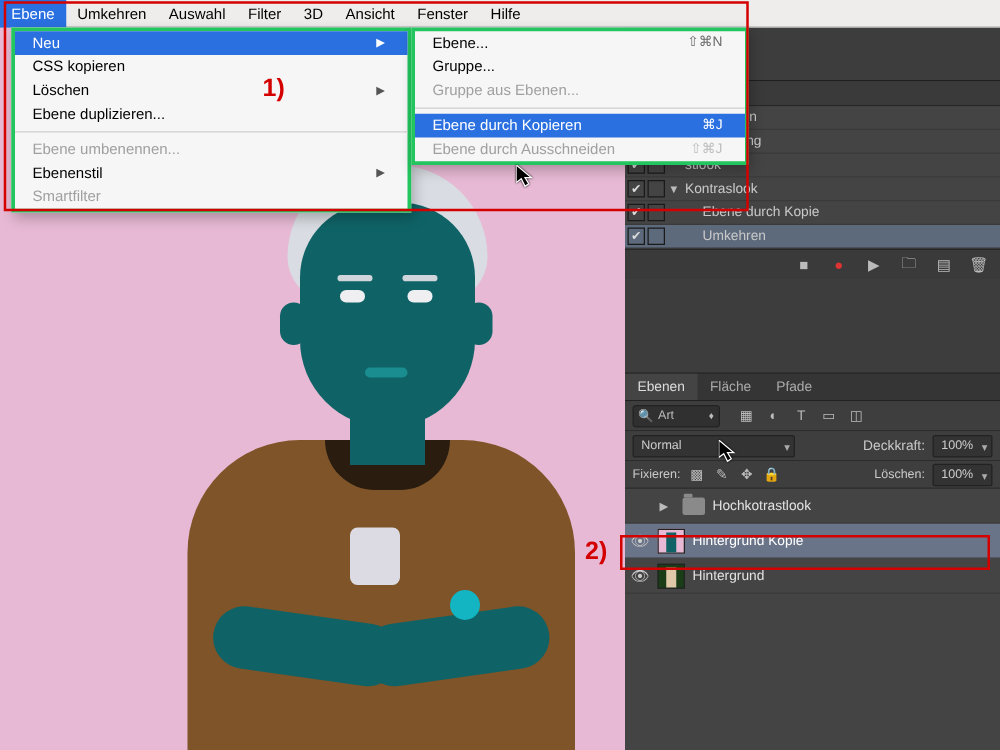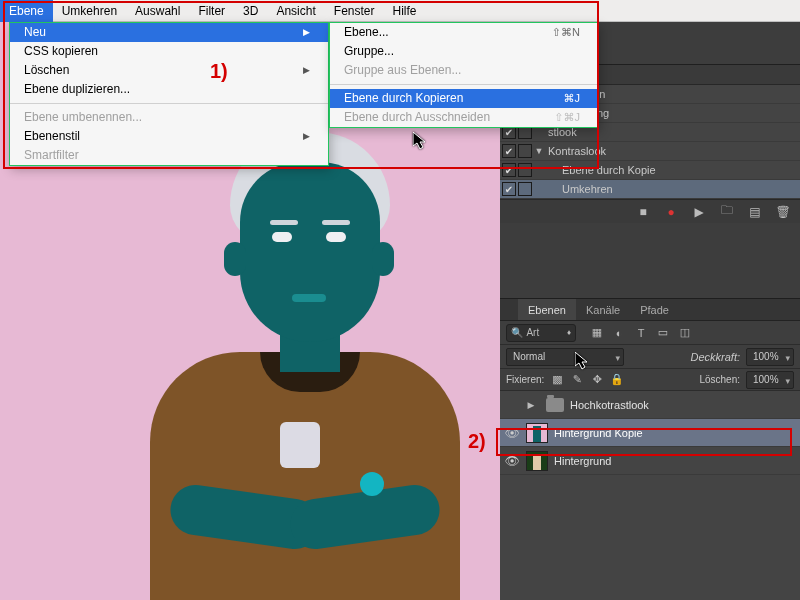"Neu" .dropdown { border: 1px solid #22c55e -> 3px solid #22c55e }
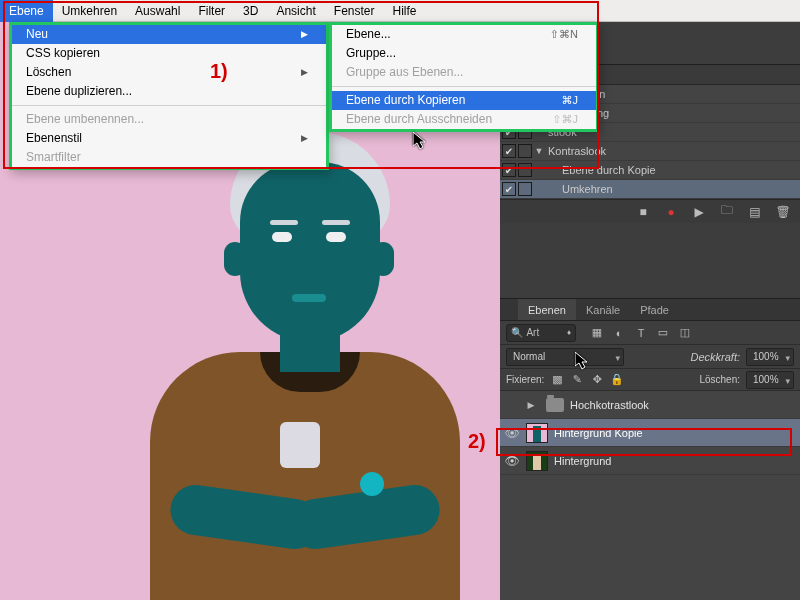"Ebenen" .ptabs { padding-left: 18px -> none }
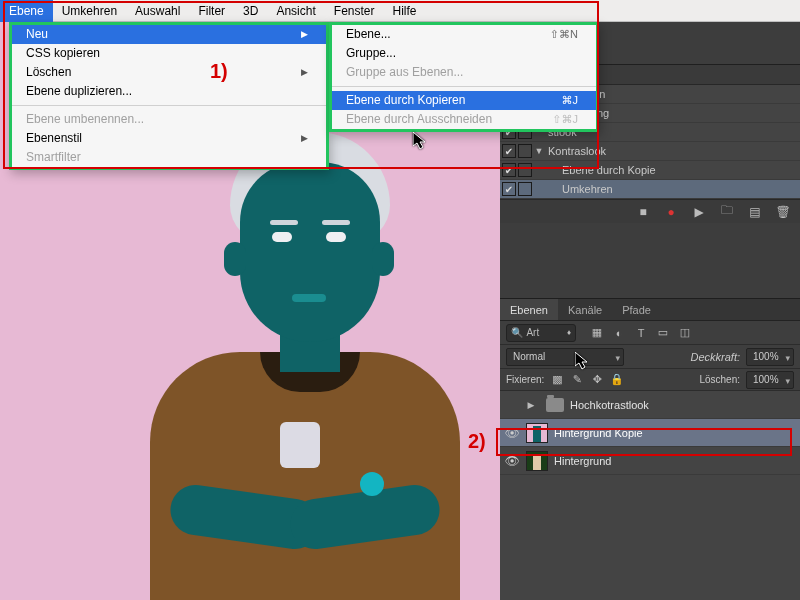"Kanäle" div.ptab { text: Kanäle -> Fläche }
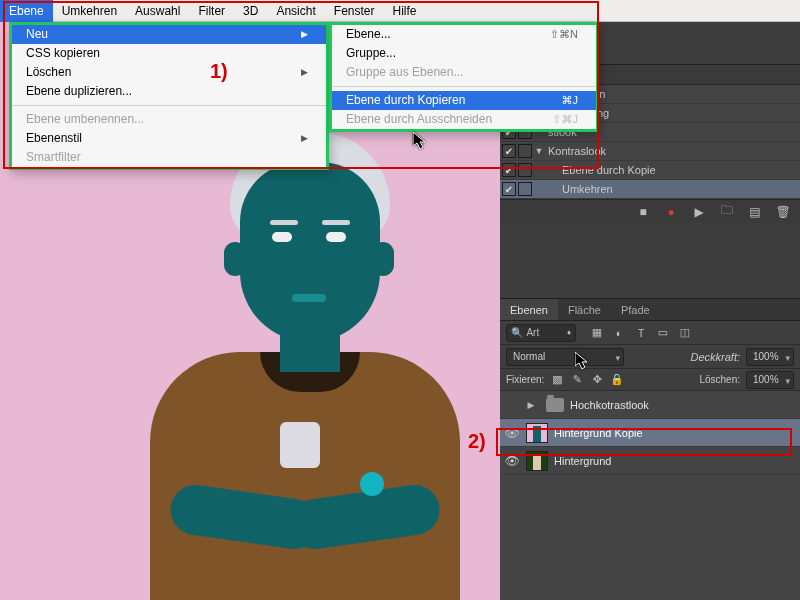"Normal" div.select { width: 118px -> 130px }
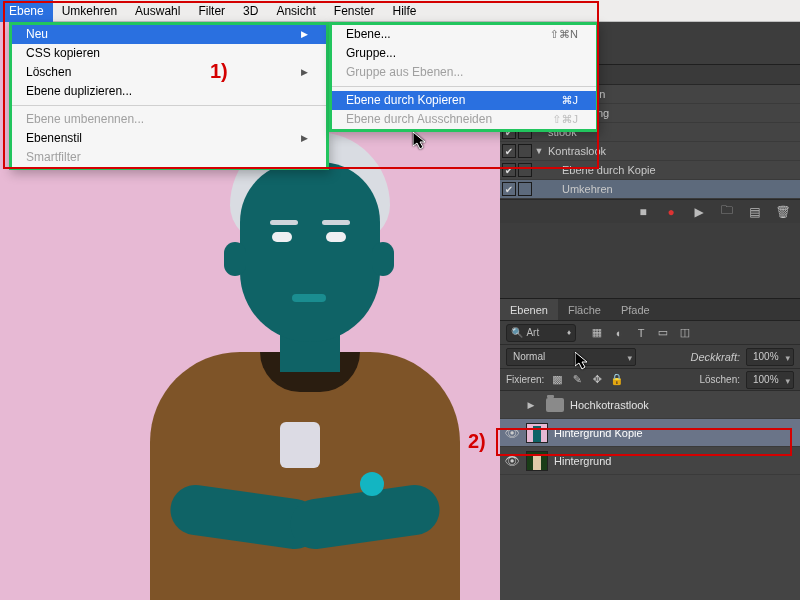"Deckkraft:" span { font-style: italic -> none }
